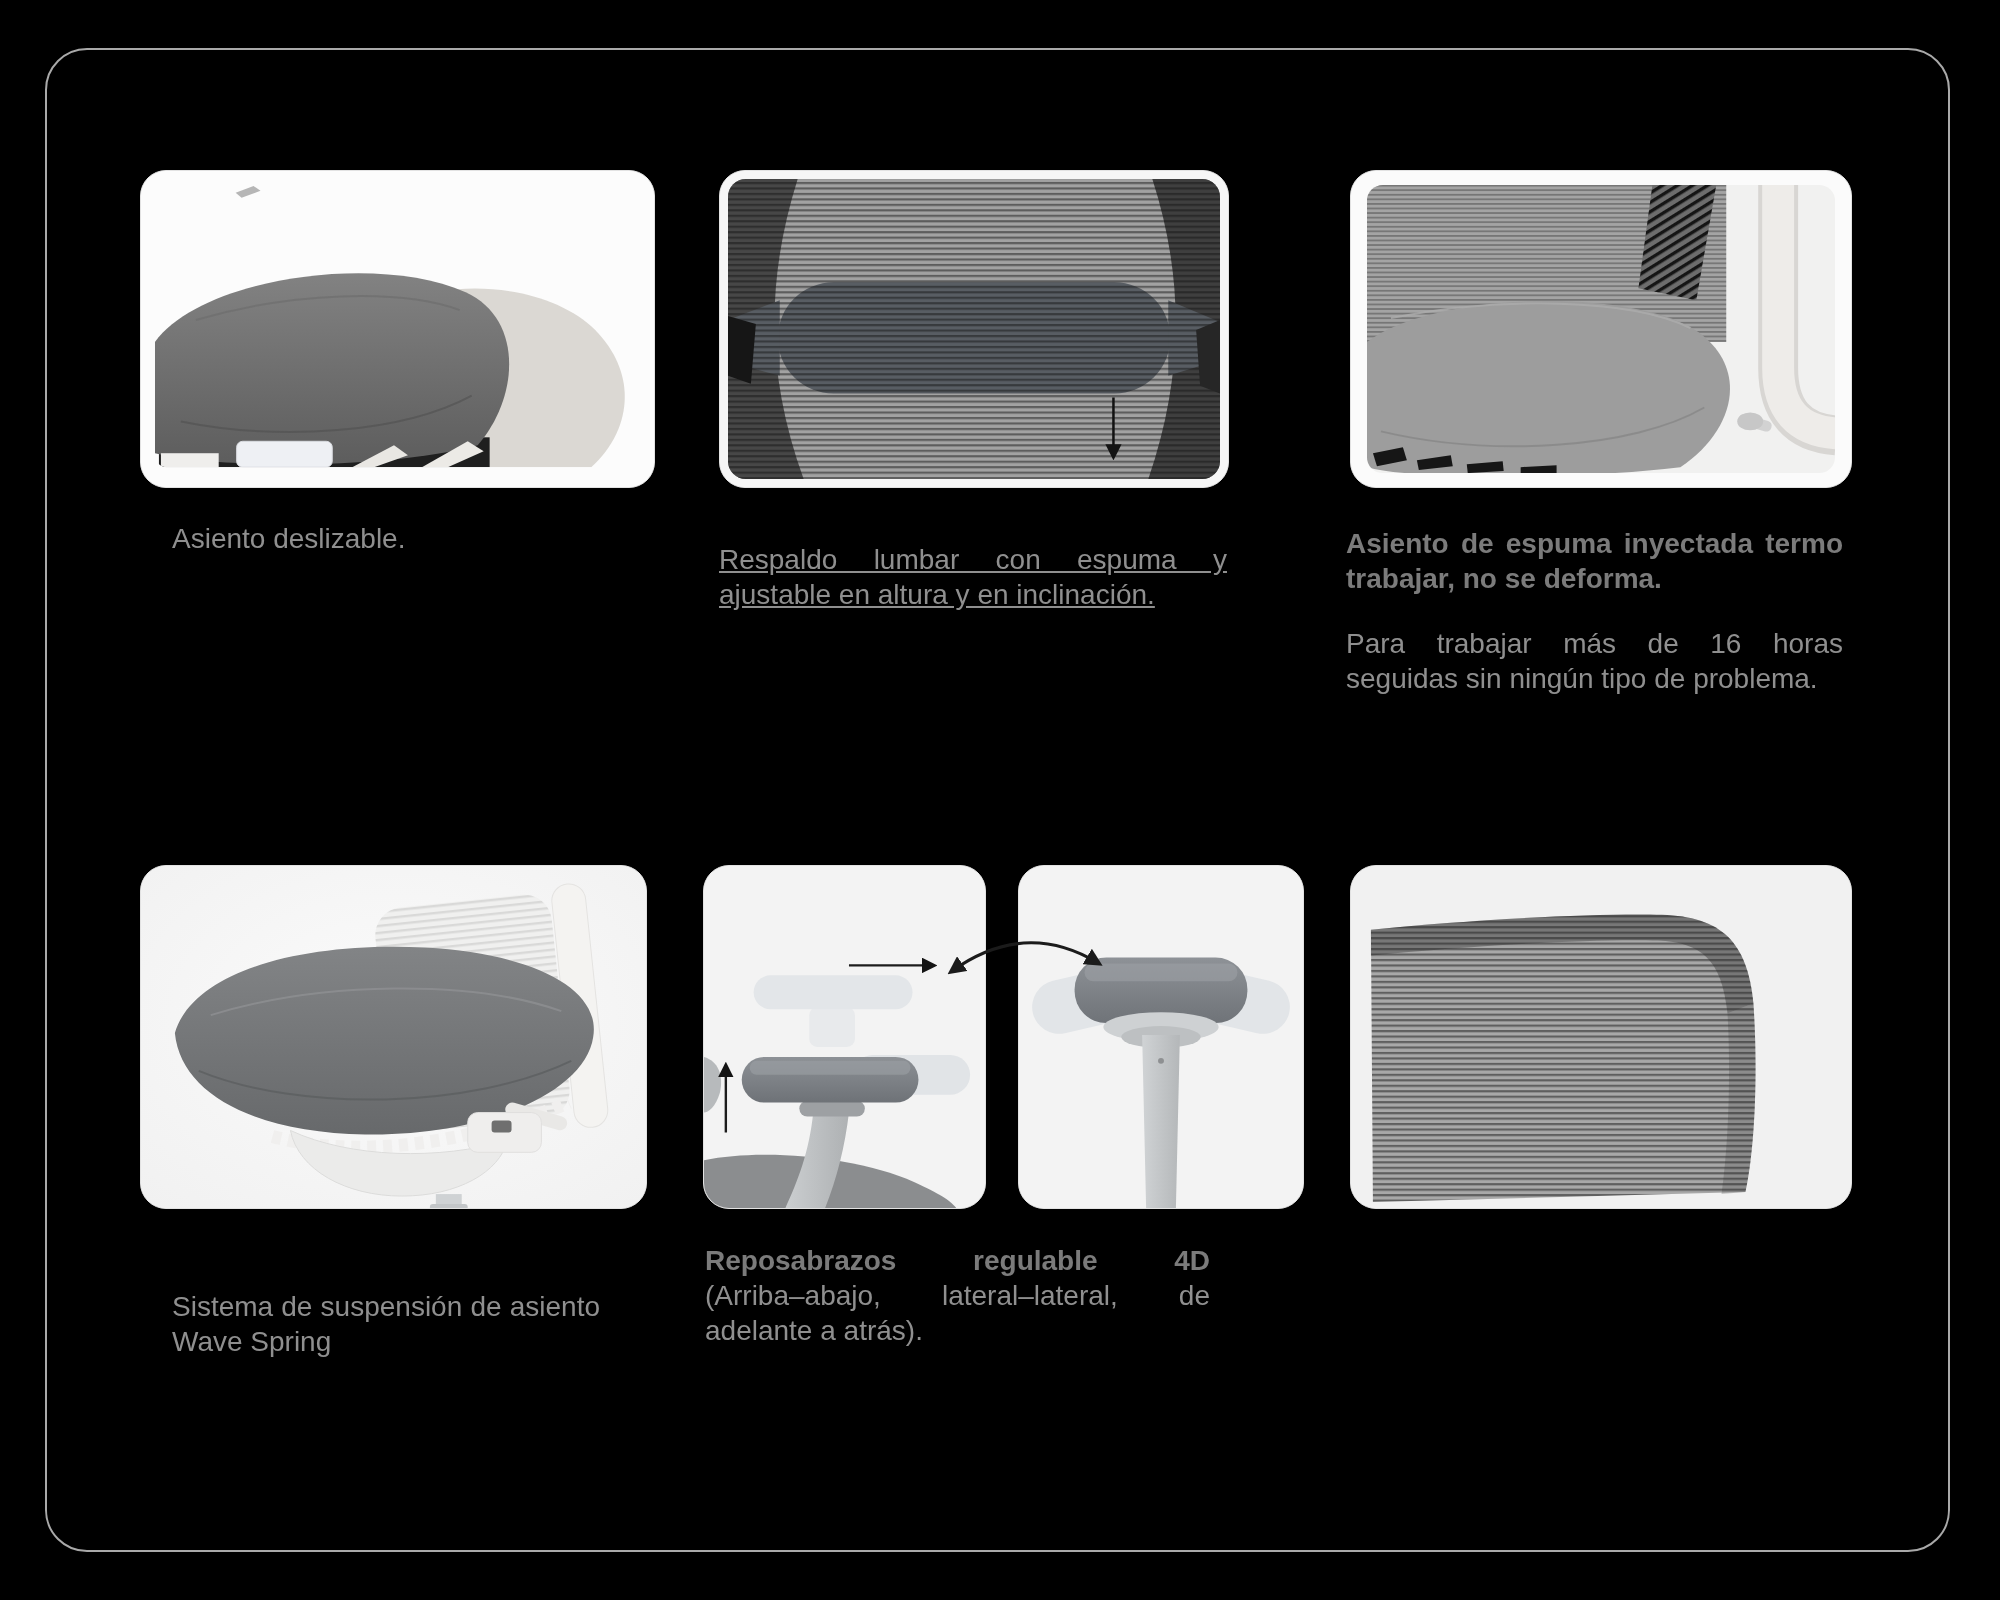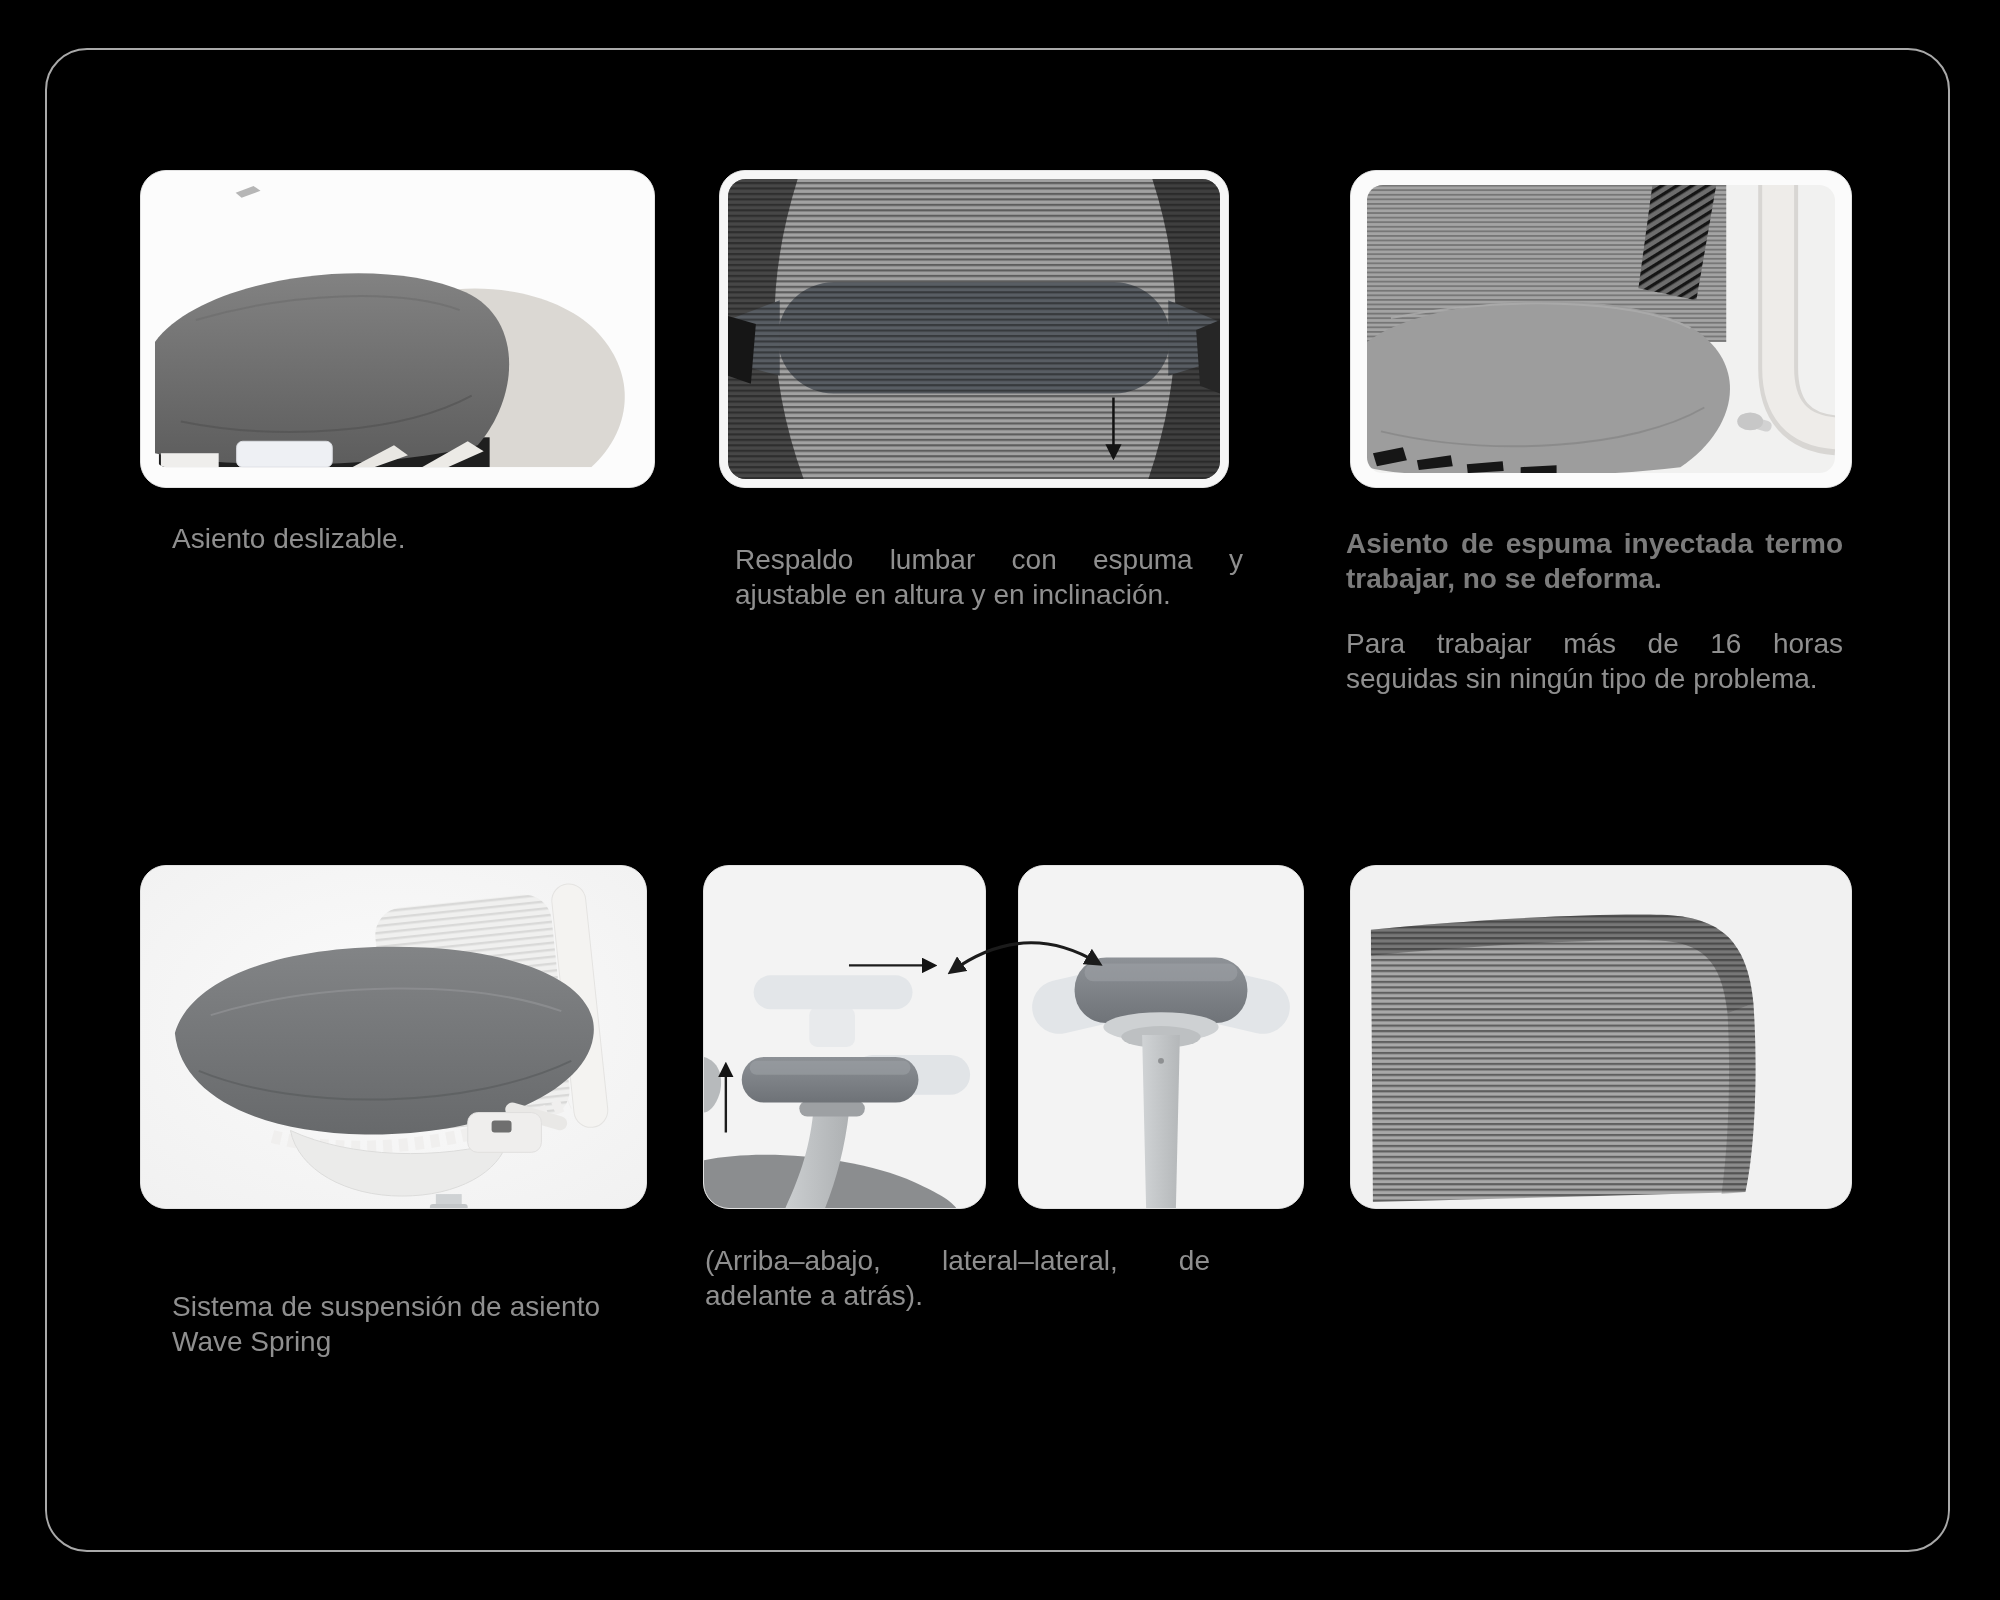"Respaldo lumbar con espuma y" div.caption { left: 16px -> 0px; text-decoration: none -> underline }
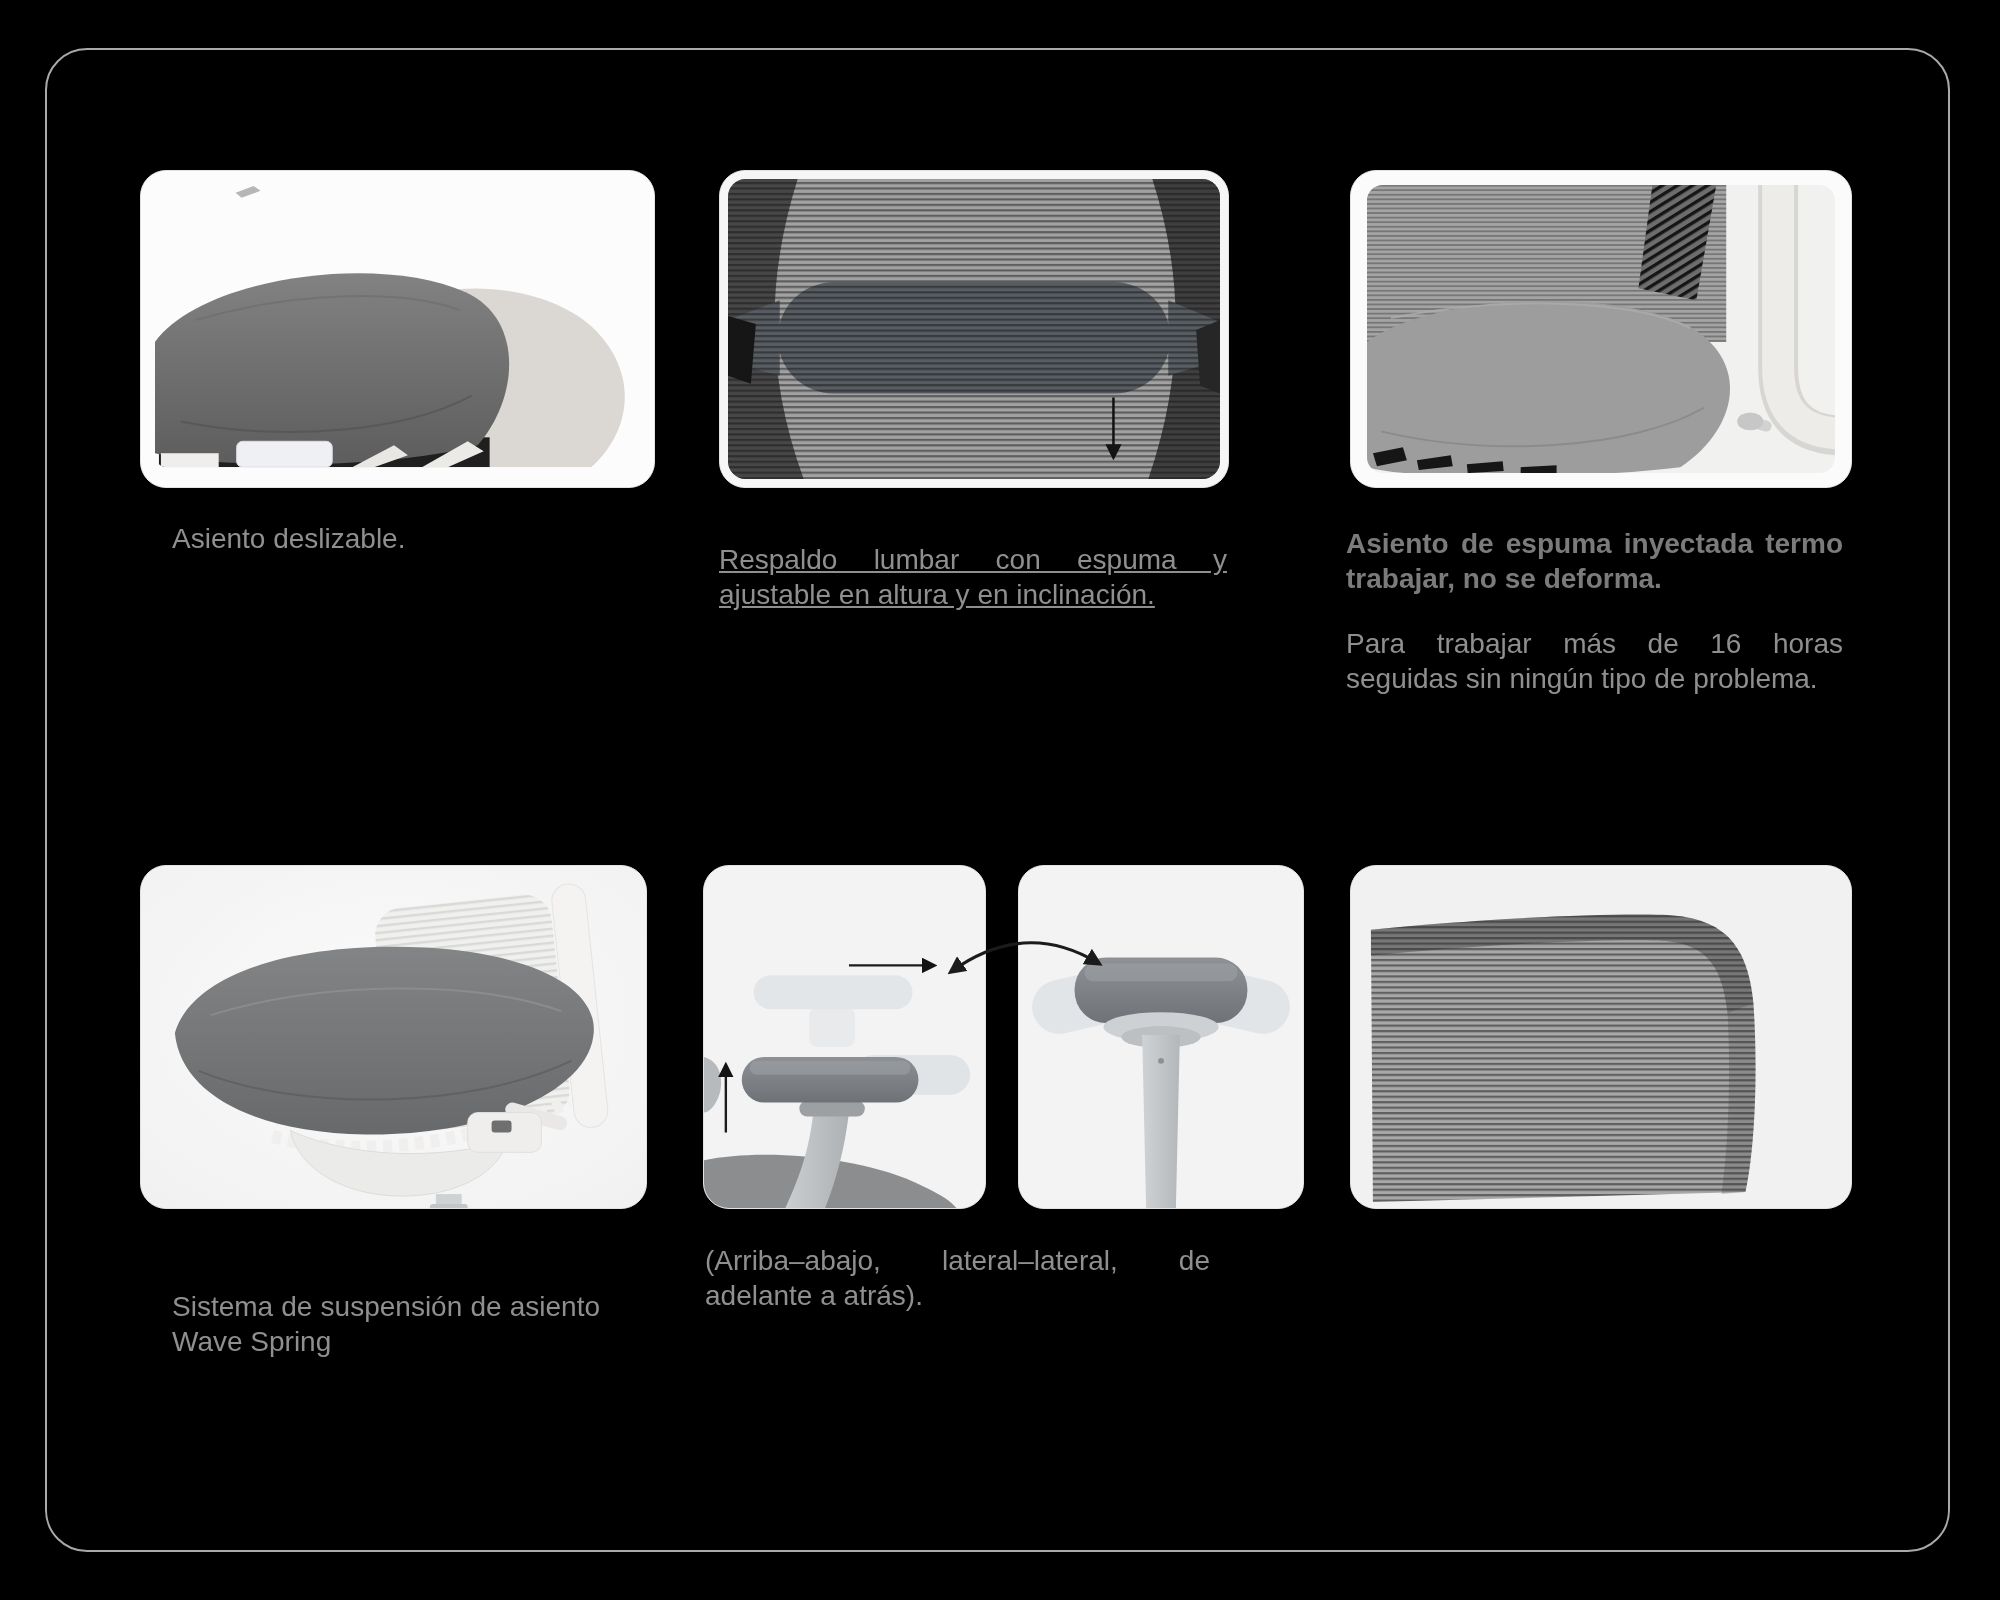"Reposabrazos regulable 4D" span.bold { html: none -> <span>Reposabrazos regulable 4D</span> }
